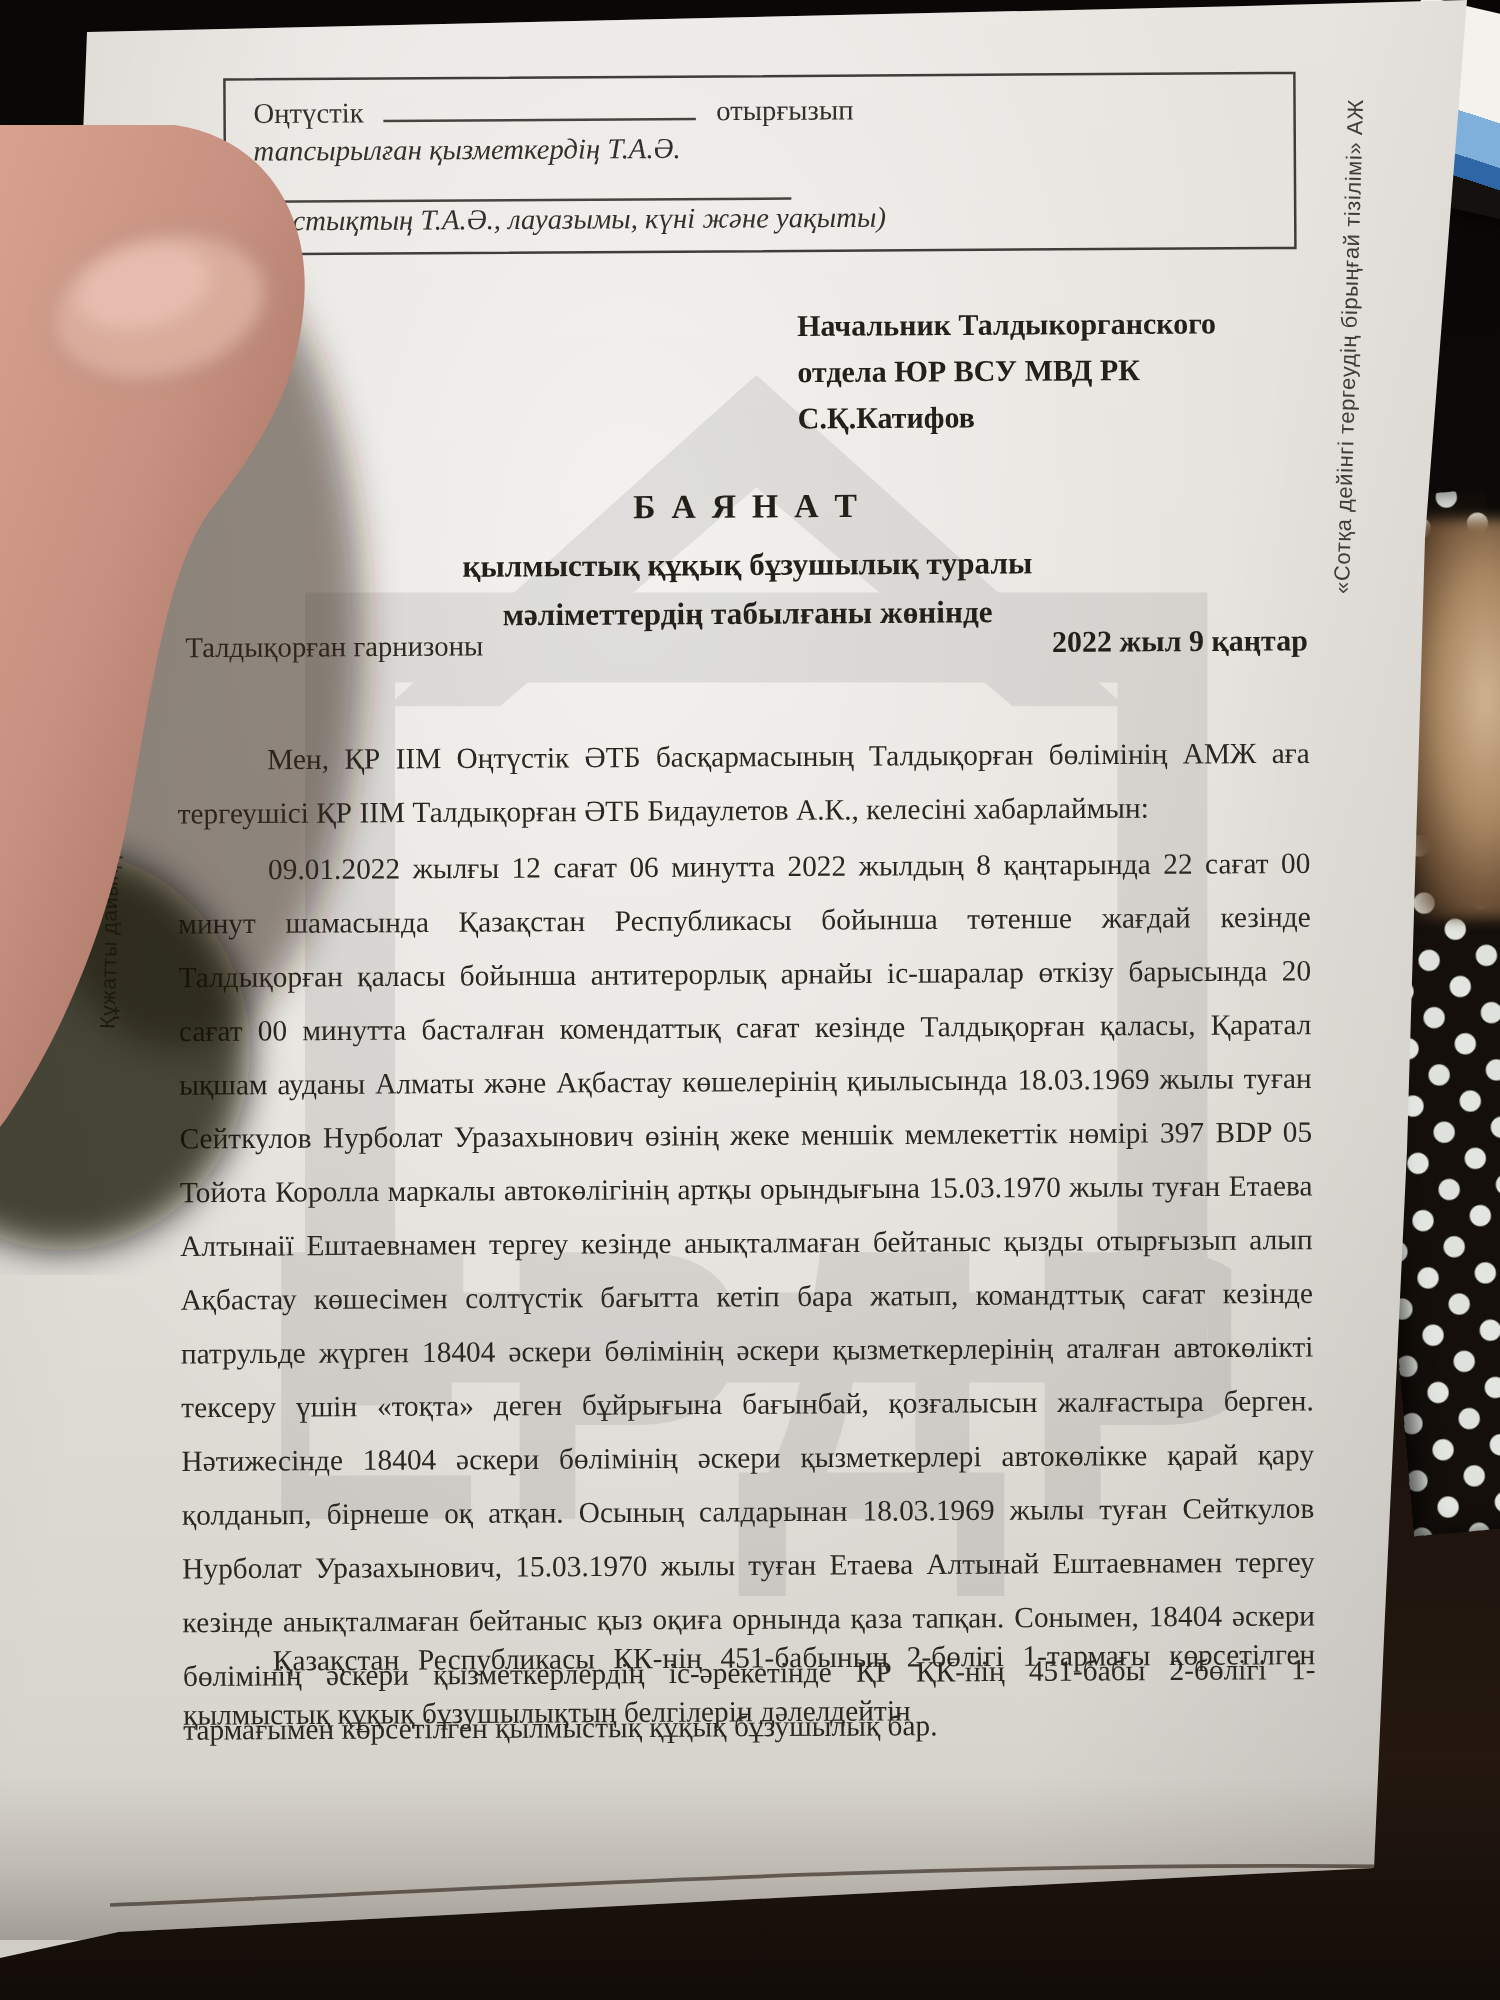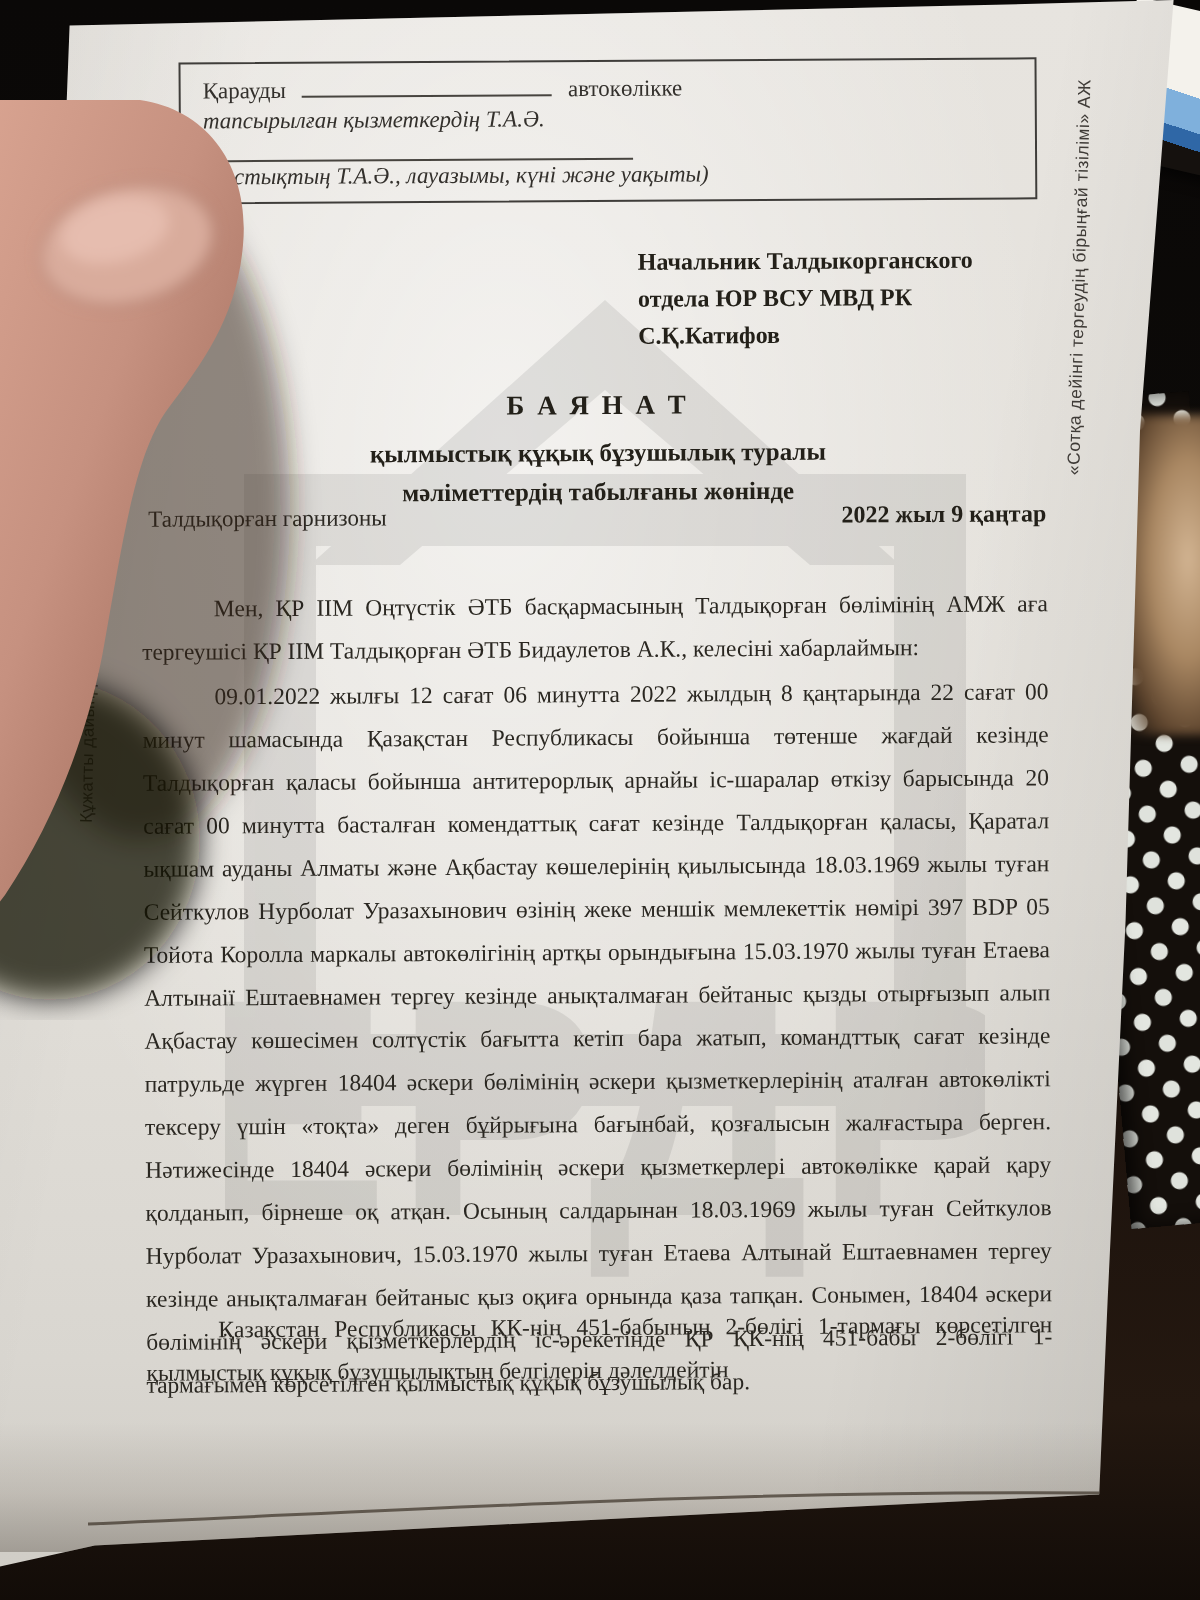"Қарауды" span { text: Қарауды -> Оңтүстік }
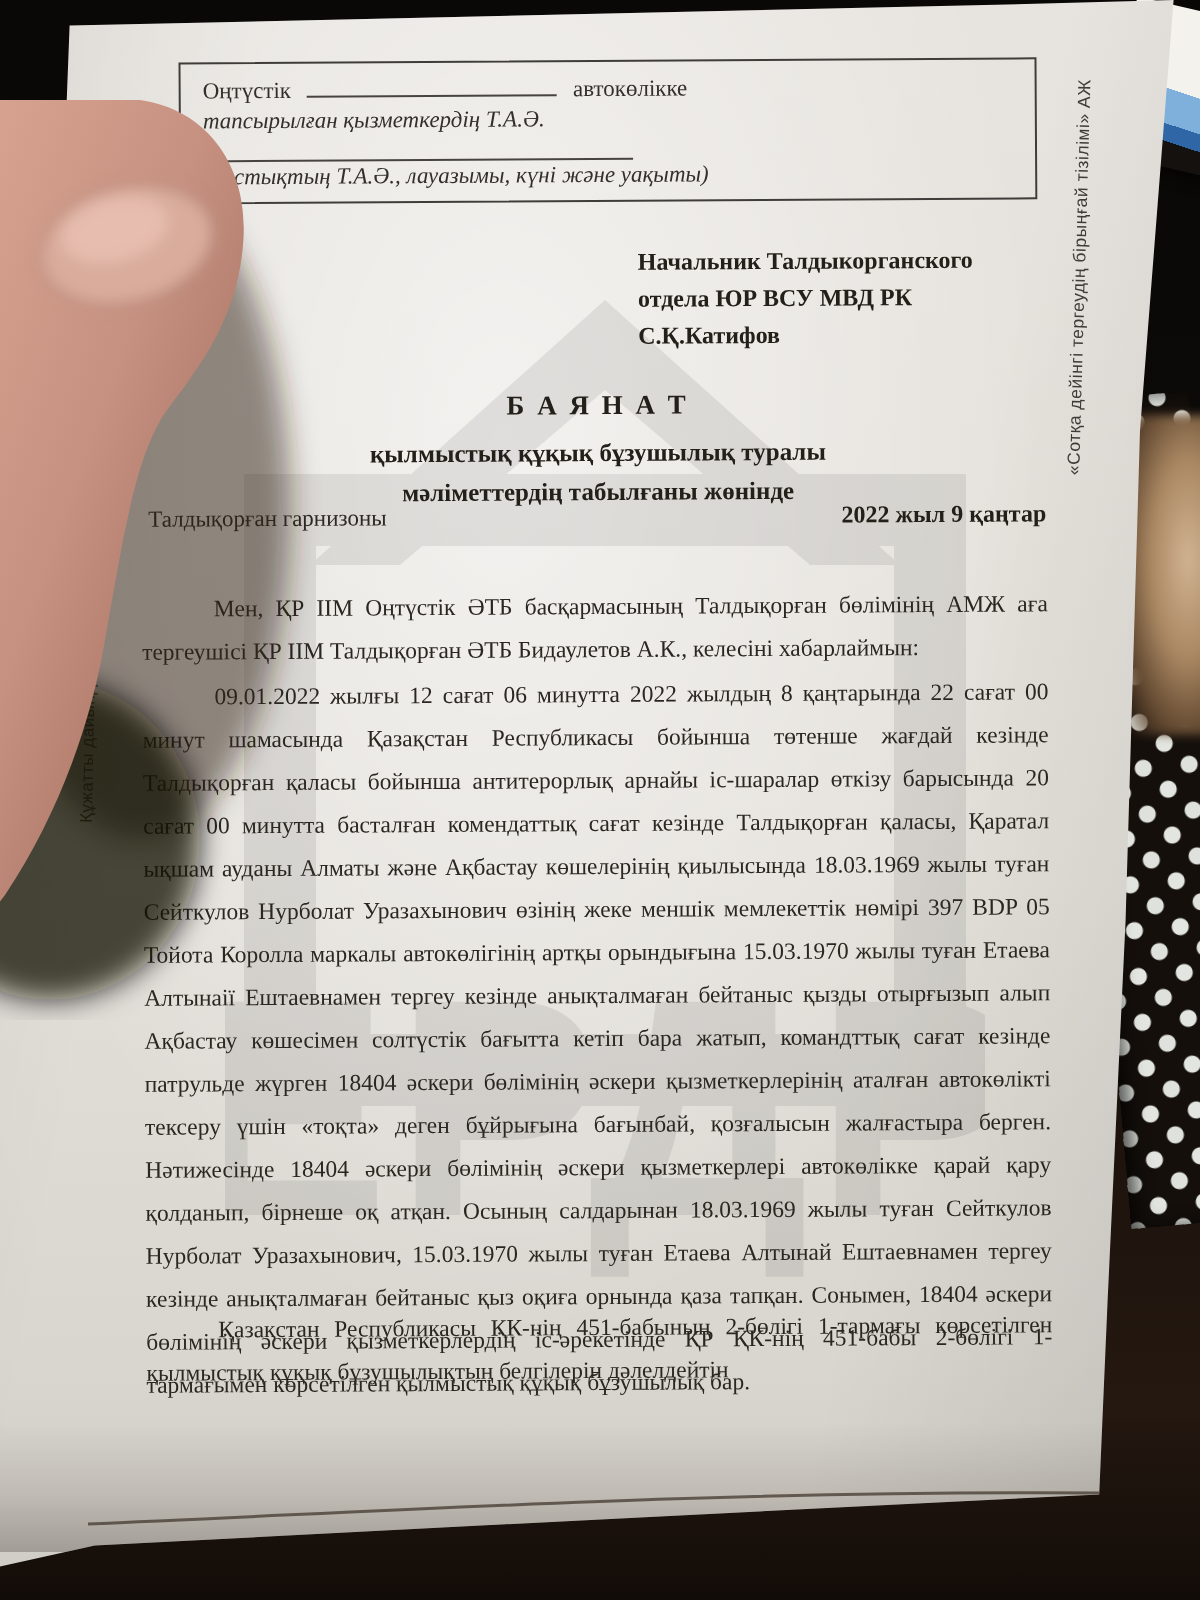"автокөлікке" span { text: автокөлікке -> отырғызып }
